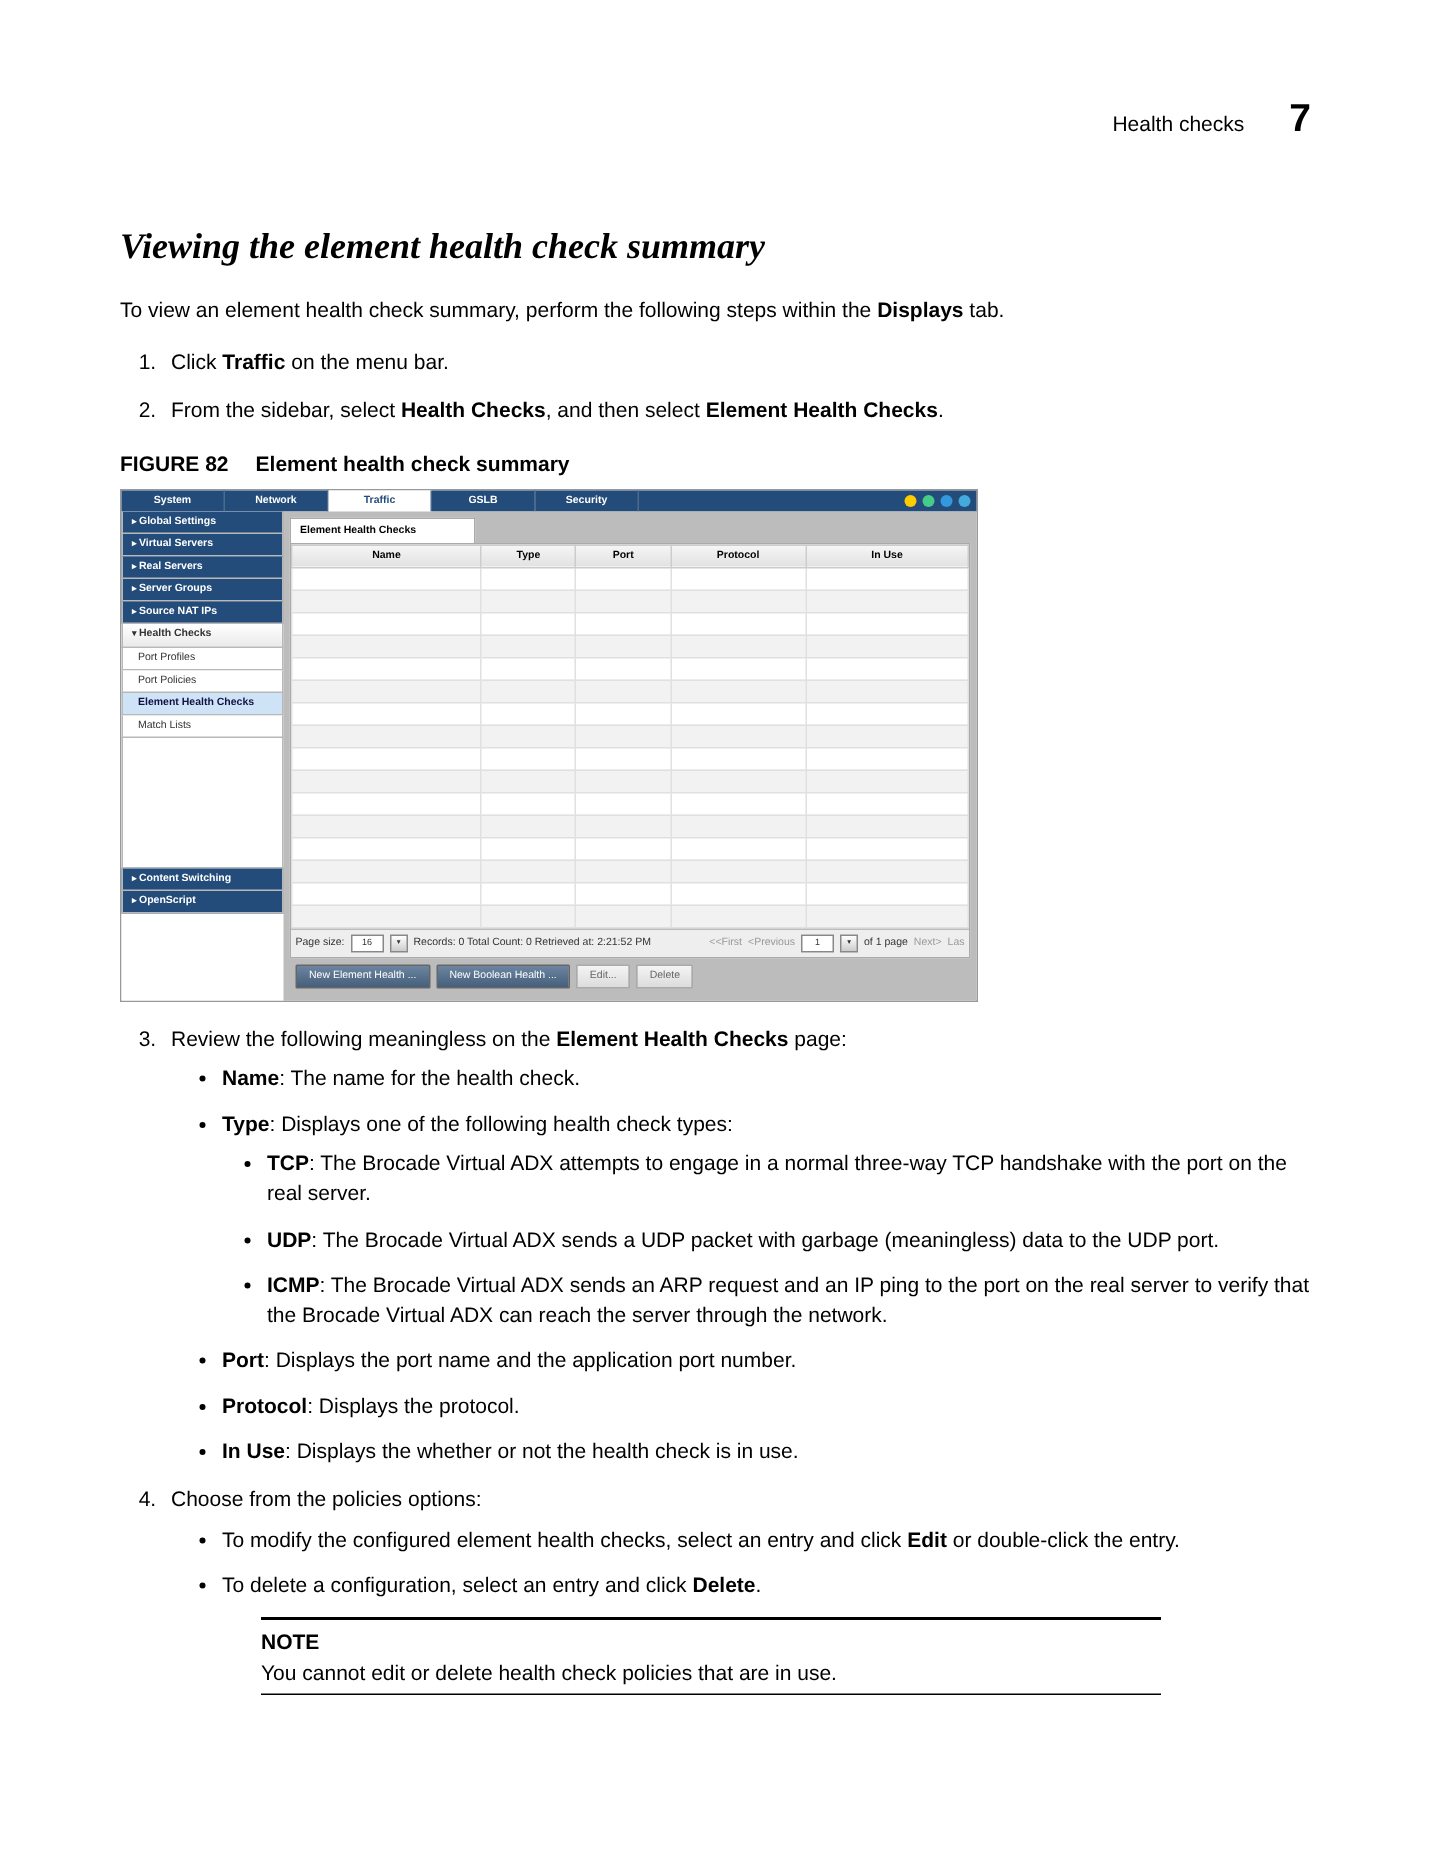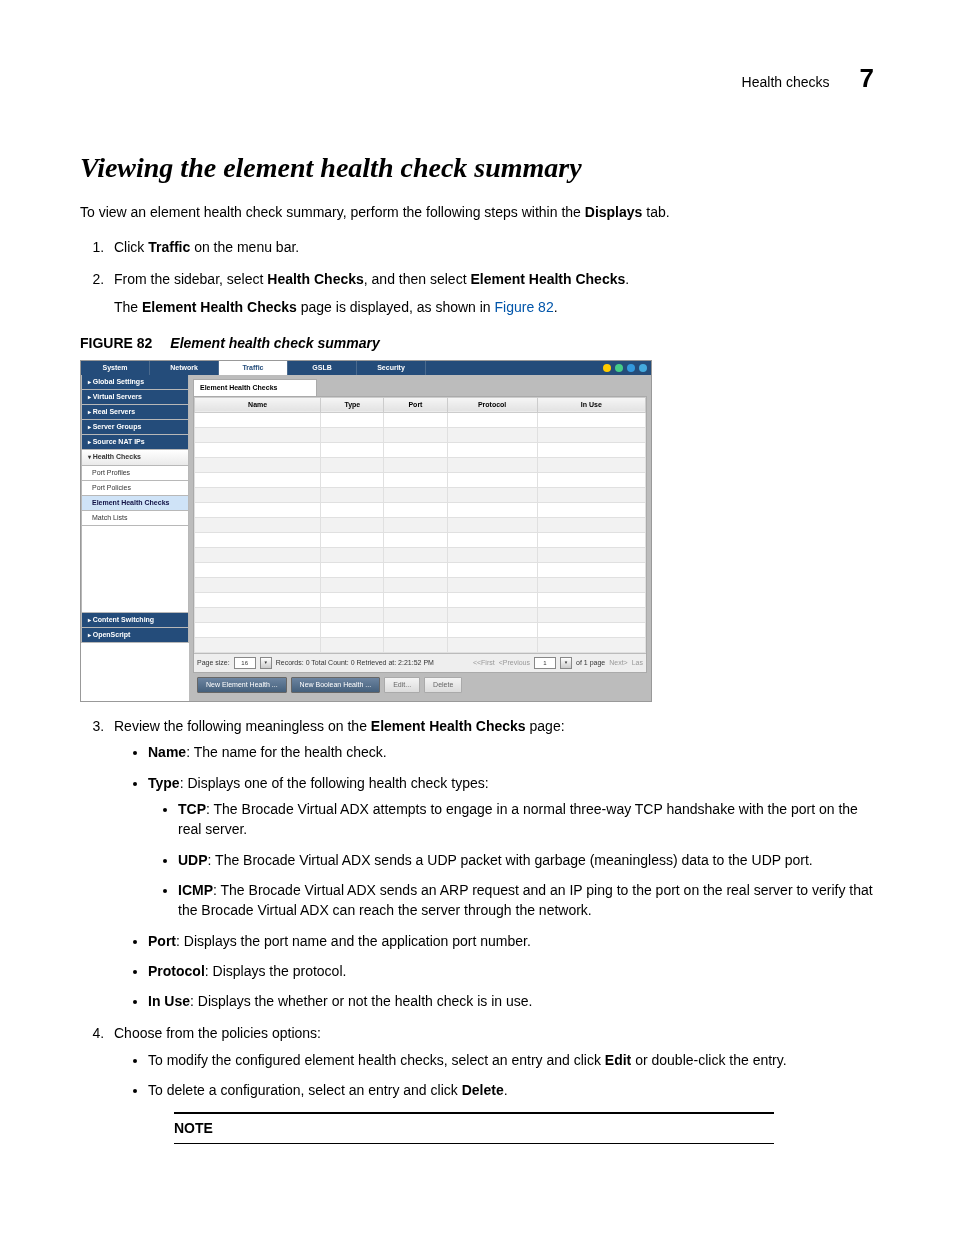"Viewing the element health check" h2.section-title { font-size: 28px -> 24px }
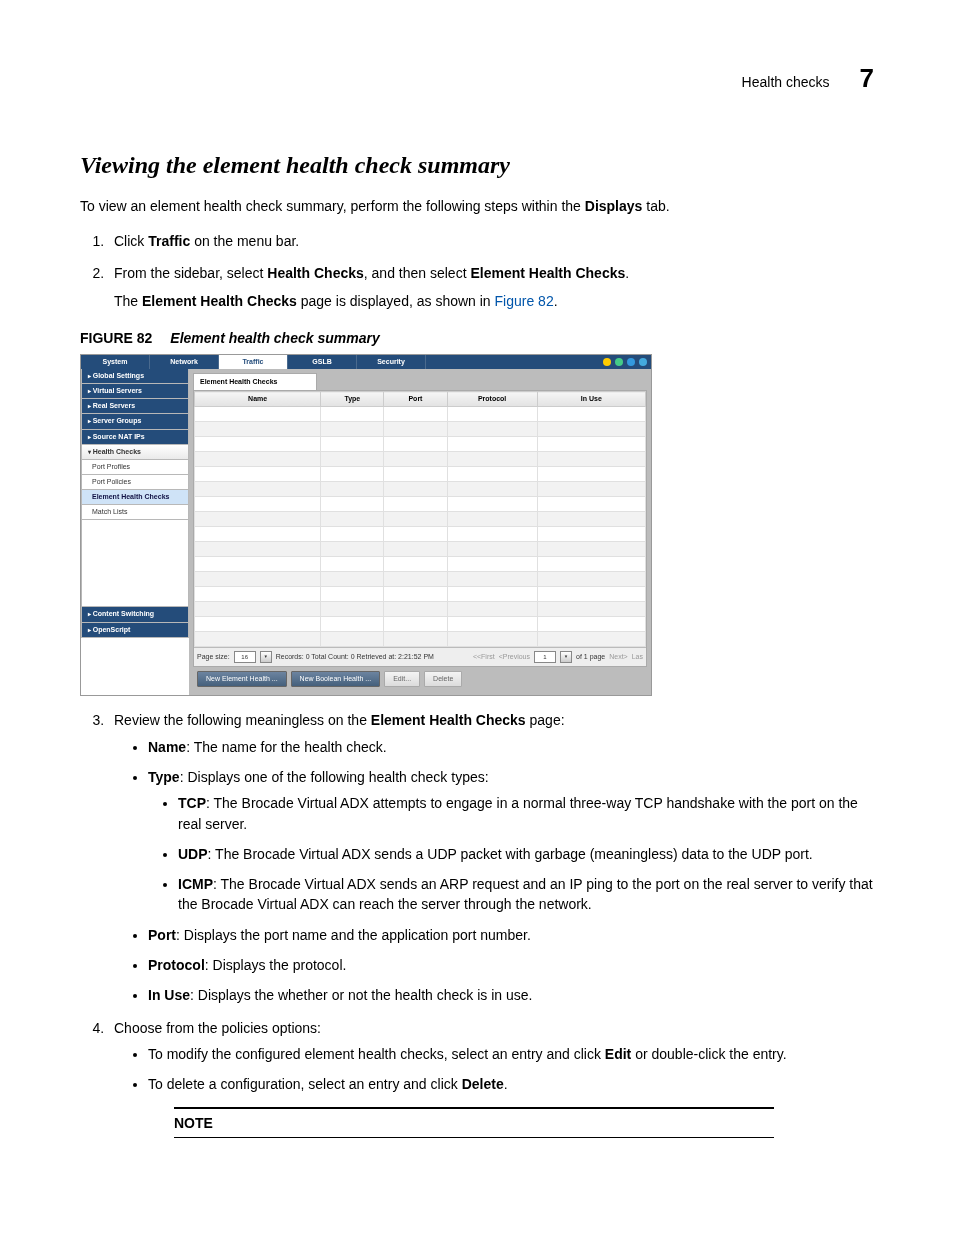"The Element Health Checks page" div.sub { html: <div> <span>The </span><b>Element Health Checks</b><span> page is displayed, as shown in </span><a>Figure 82</a><span>.</span> </div> -> none }
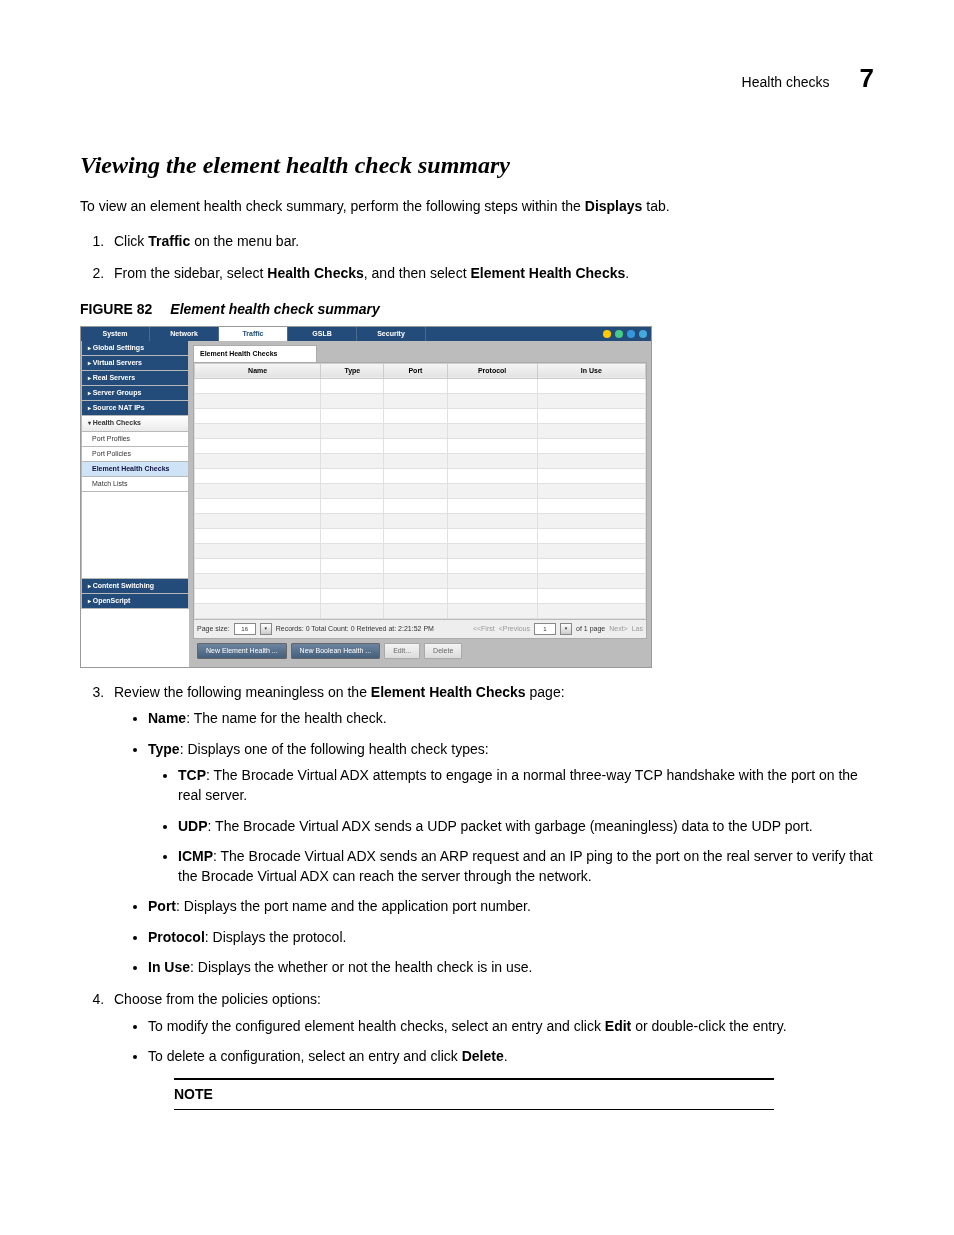"Element health check summary" span { font-style: italic -> none }
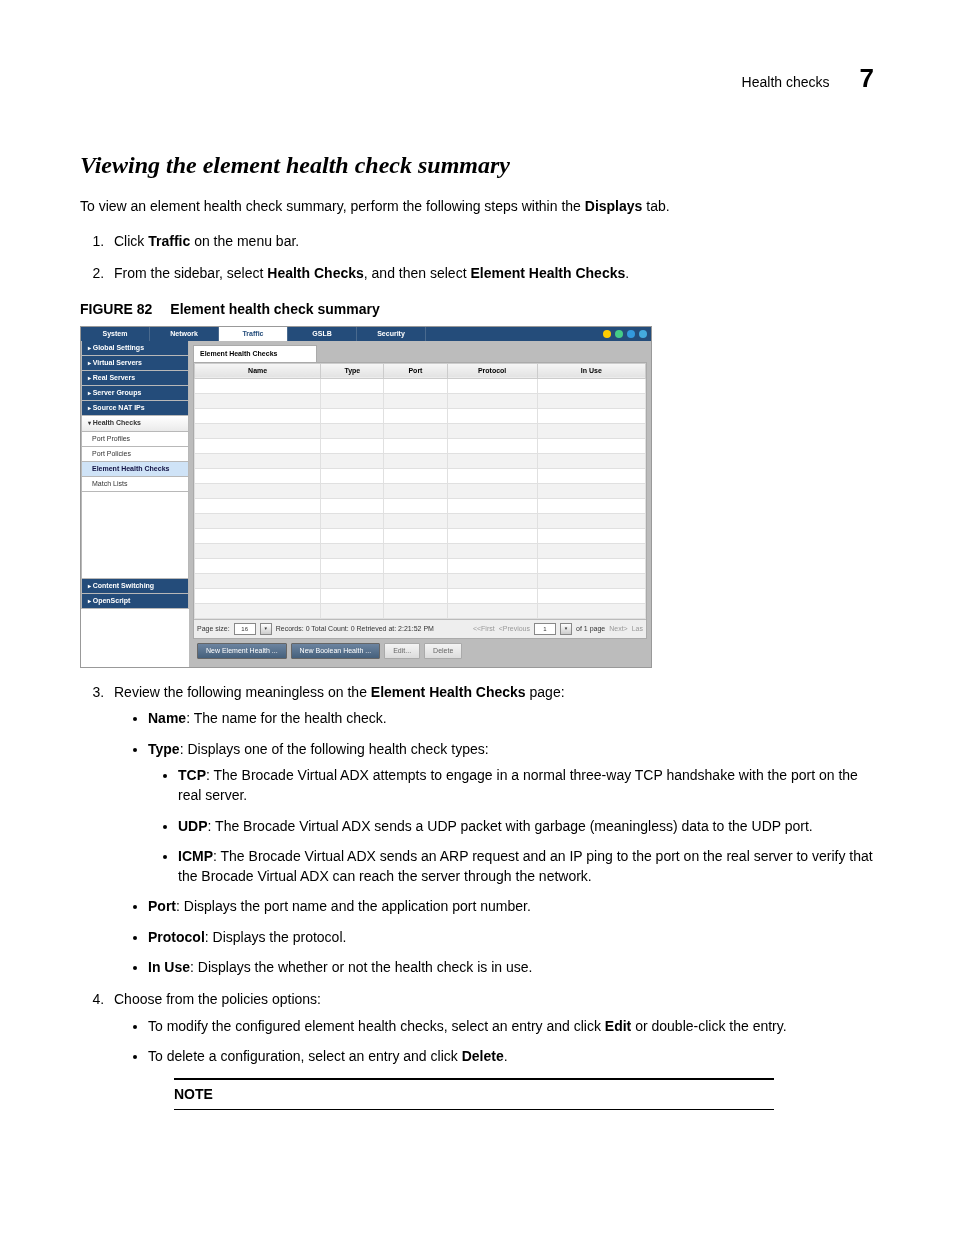"You cannot edit or delete" div { html: none -> <div>You cannot edit or delete health check policies that are in use.</div> }
